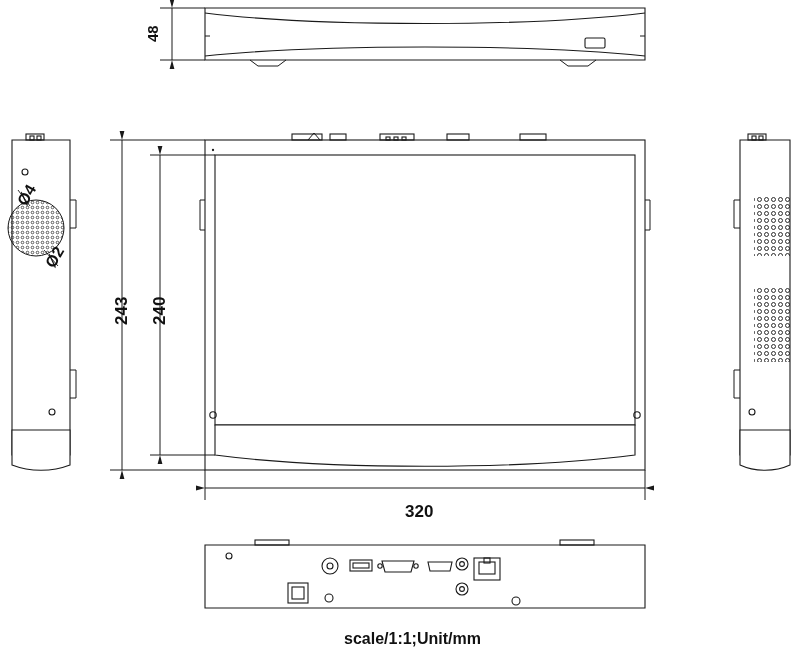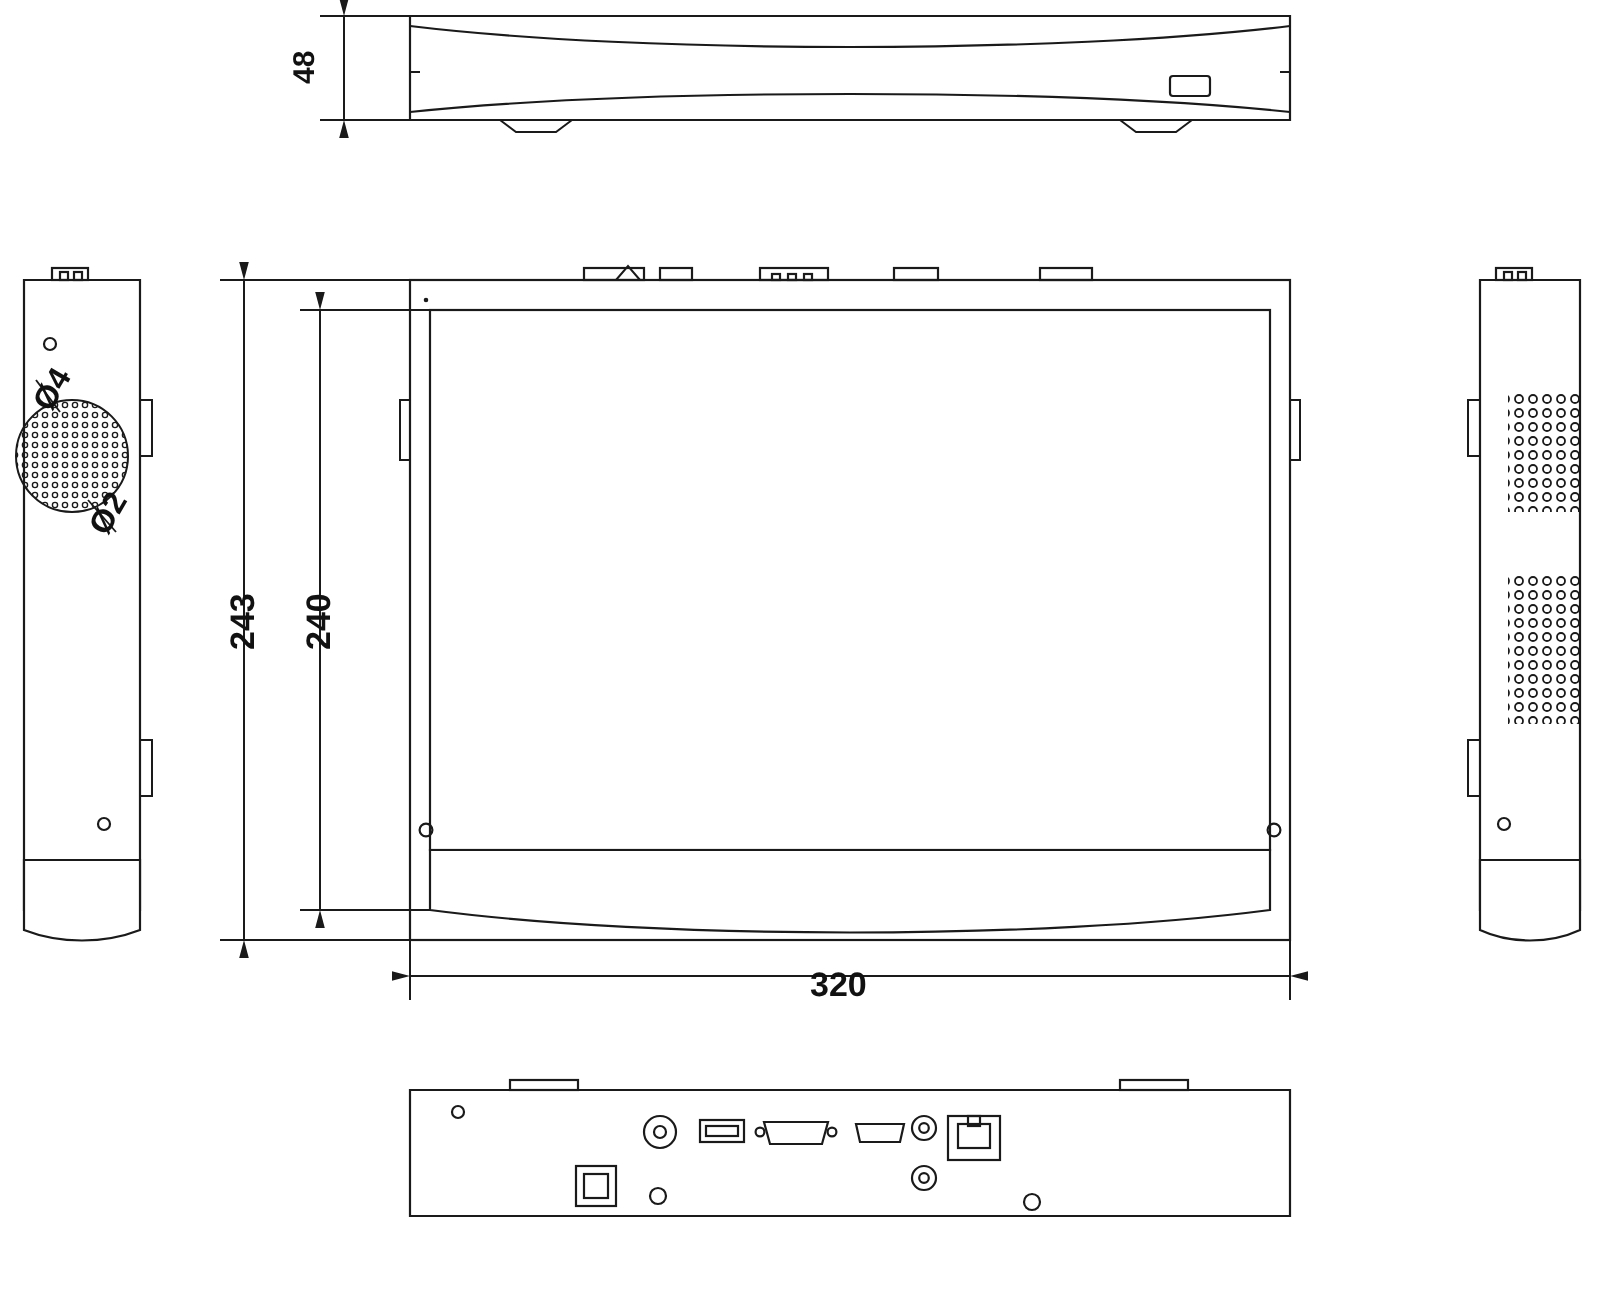"320" div.dimtext { top: 483px -> 502px }
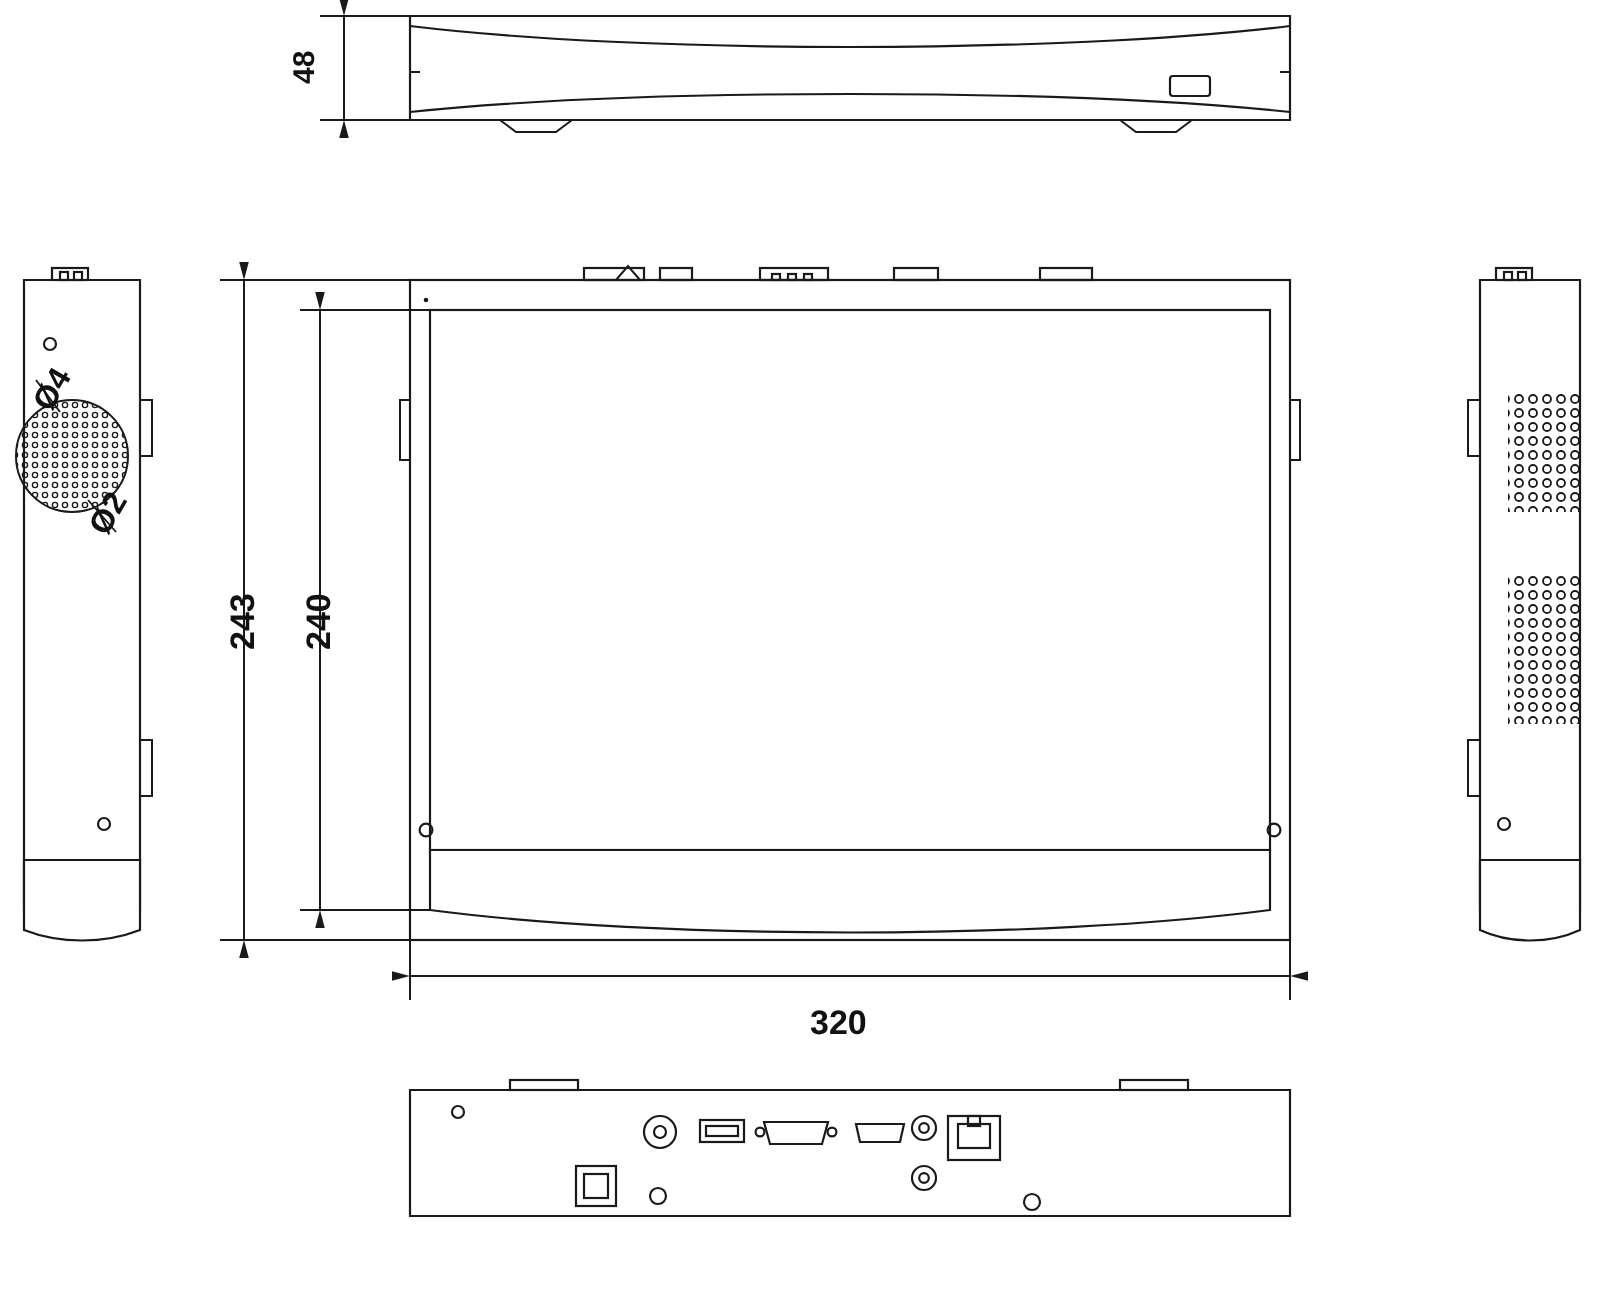"scale/1:1;Unit/mm" div.caption { html: none -> <div> <span>scale/1:1;Unit/mm</span> </div> }
